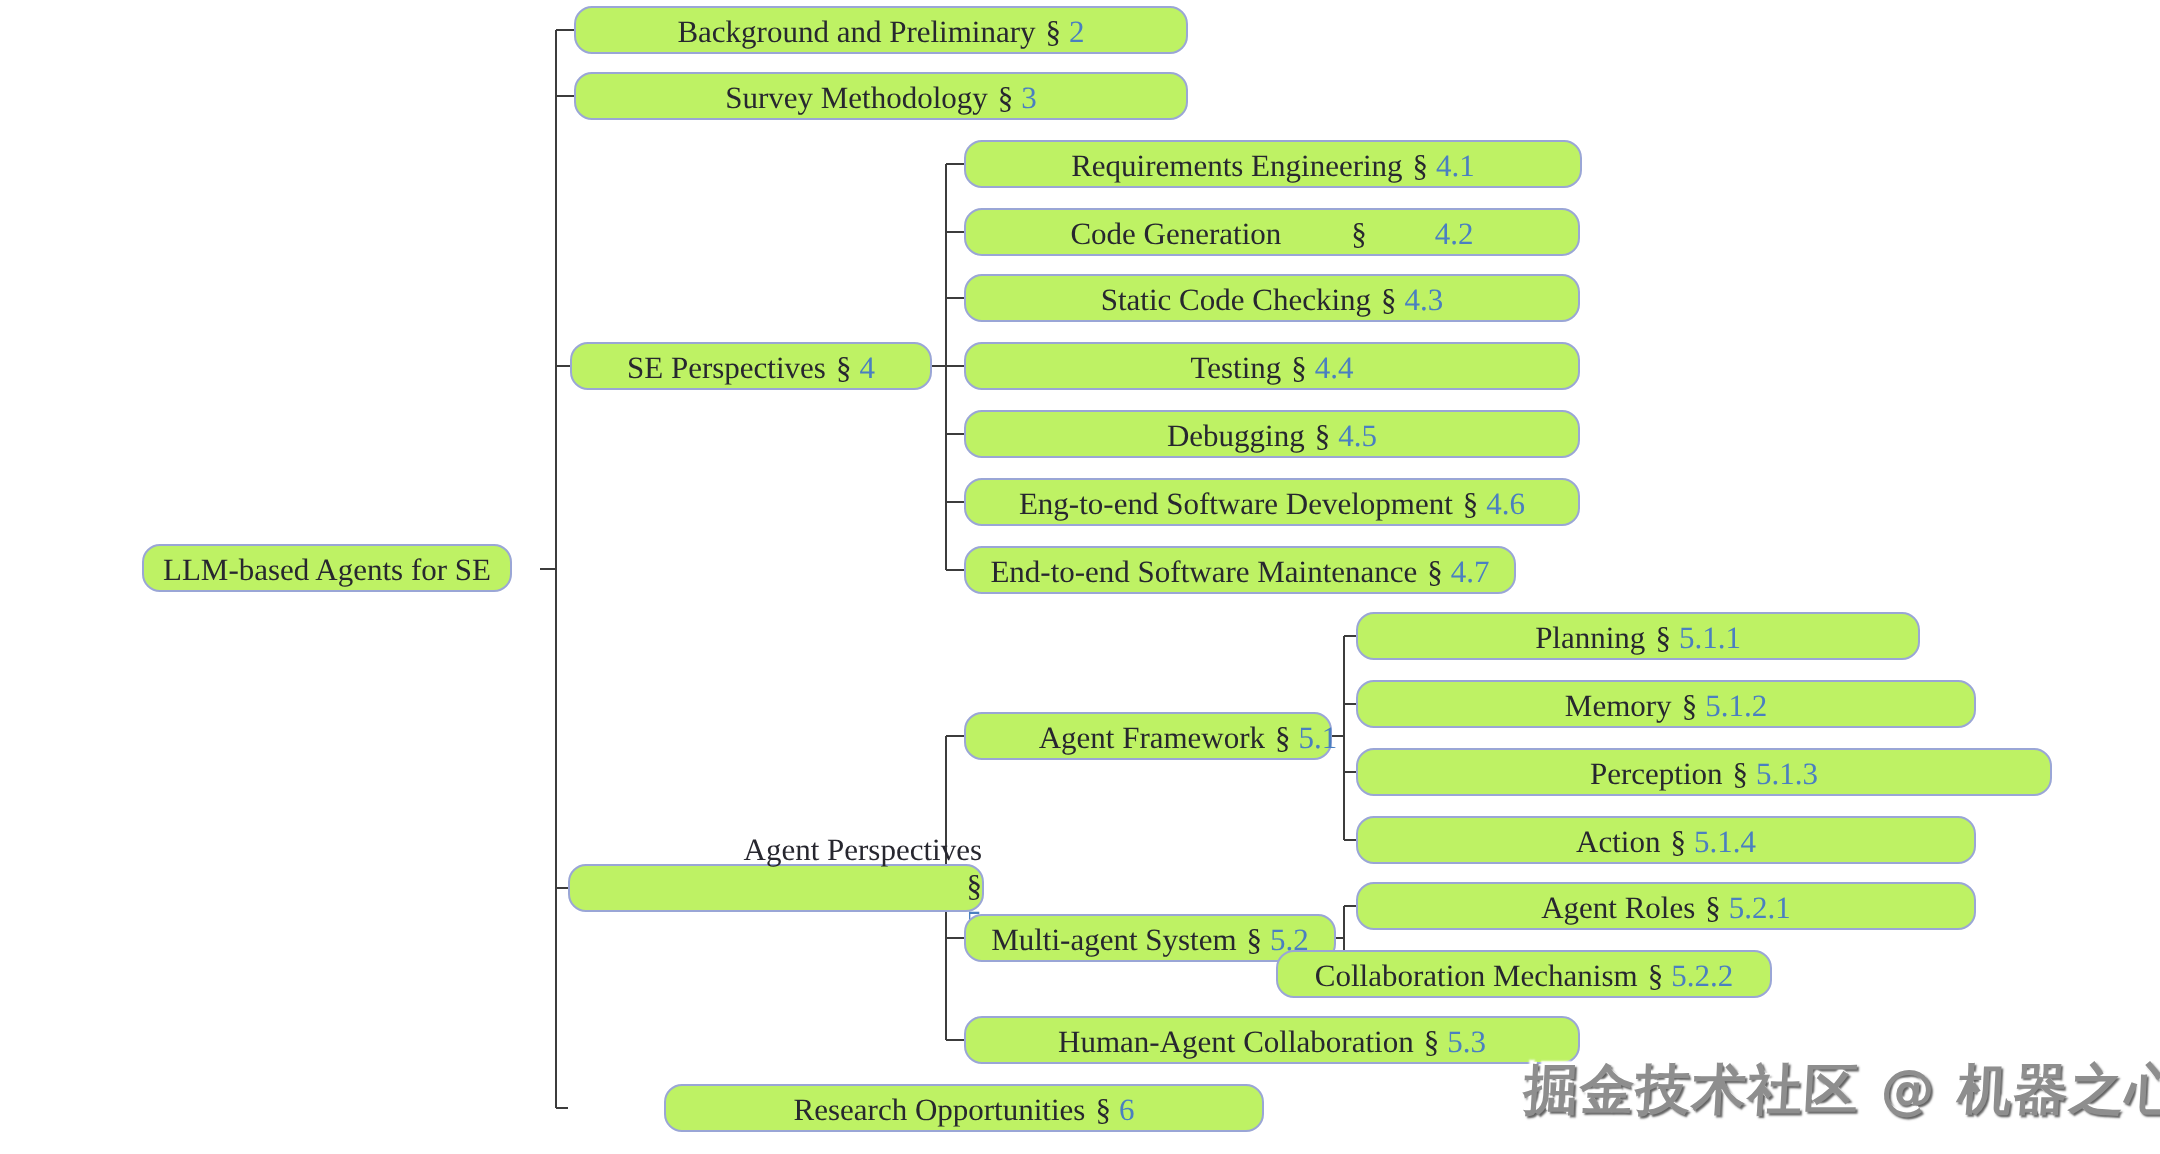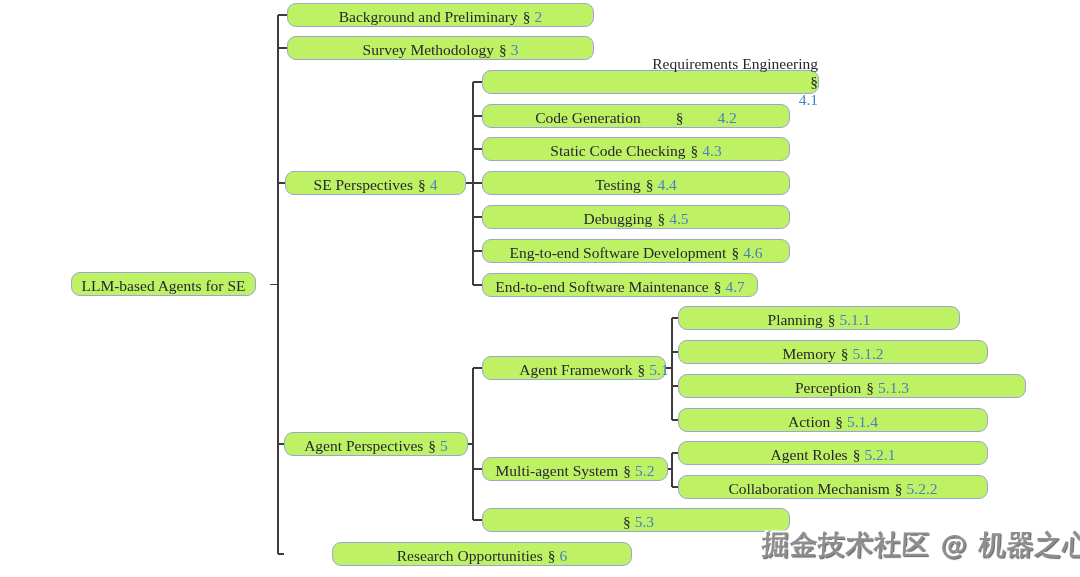"Requirements Engineering" .n-se-0 { flex-direction: column -> none; width: 337px -> 309px }
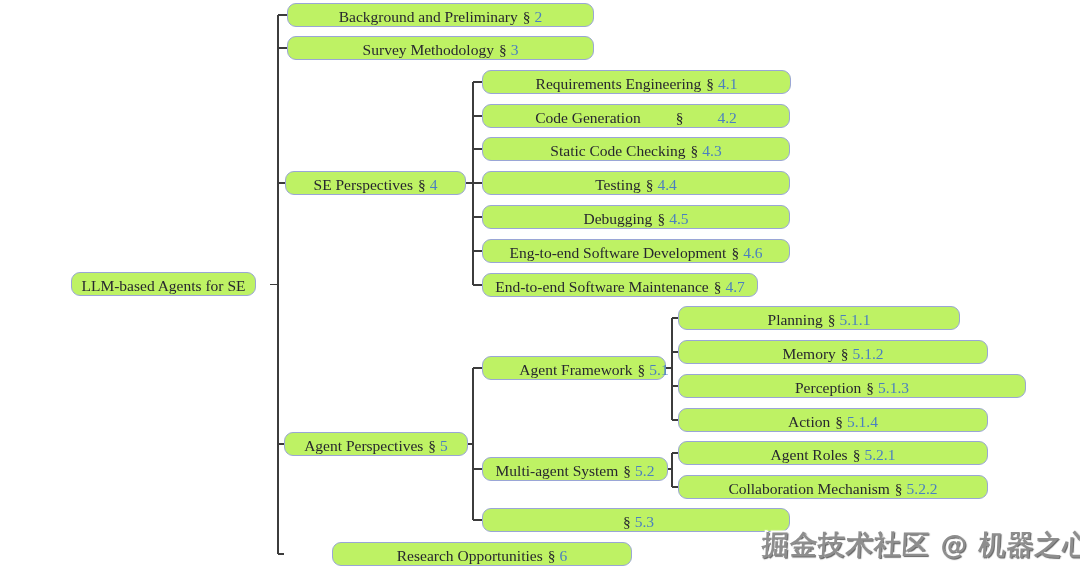"Agent Perspectives" .n-l1-3 { flex-direction: none -> column; width: 184px -> 208px }
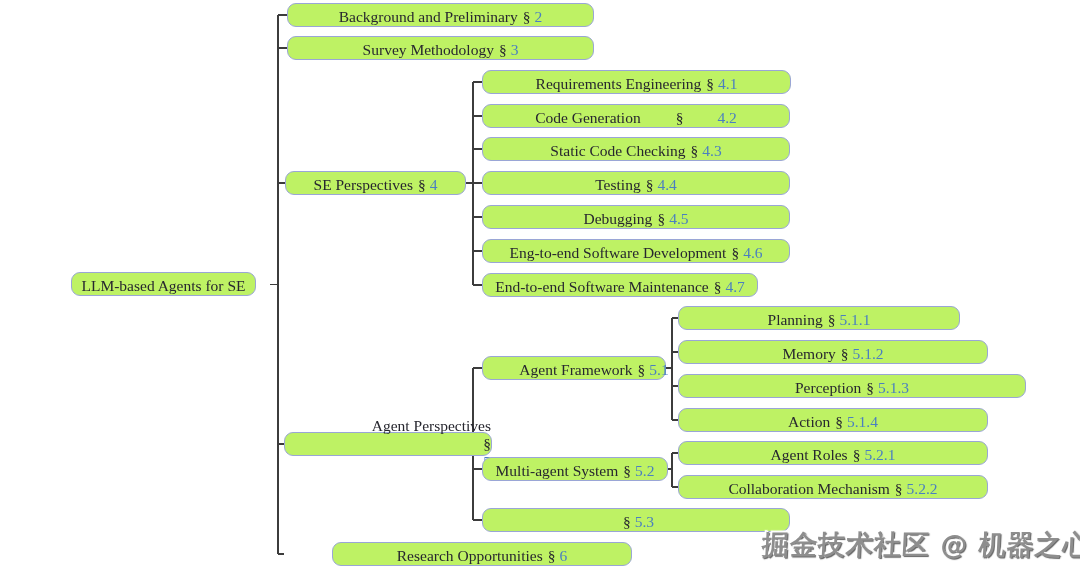"Collaboration Mechanism" .n-ma-1 { left: 678px -> 638px; width: 310px -> 248px }
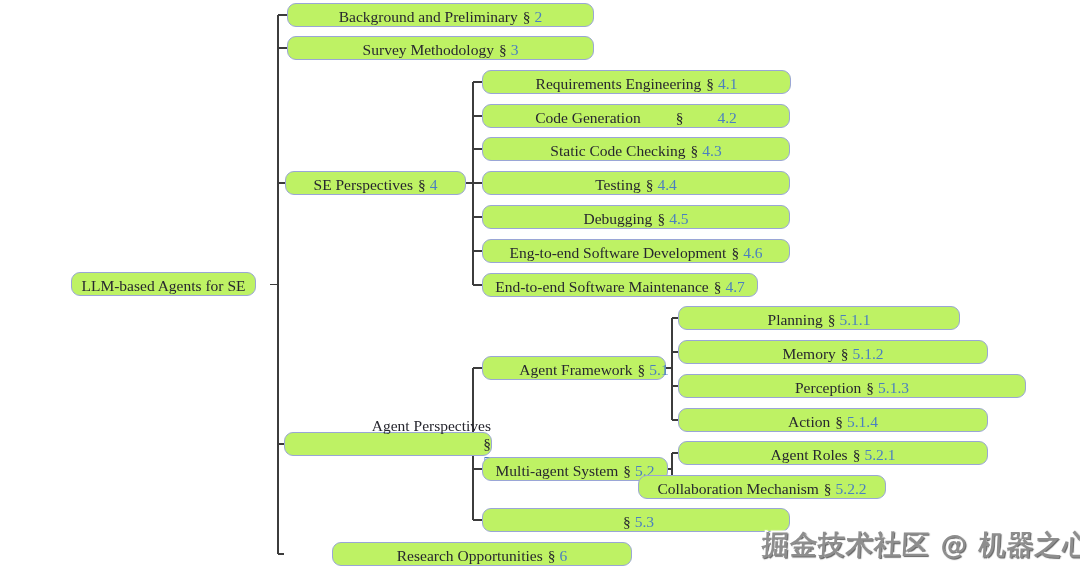"Human-Agent Collaboration" span { html: none -> <span>Human-Agent Collaboration</span> }
